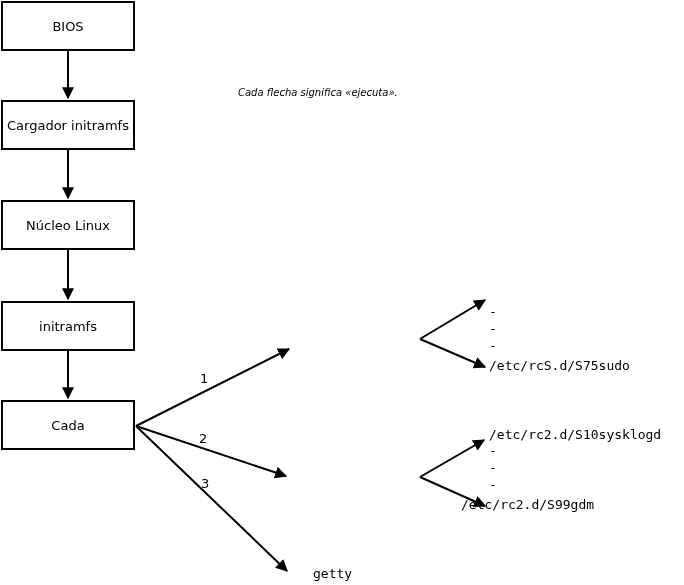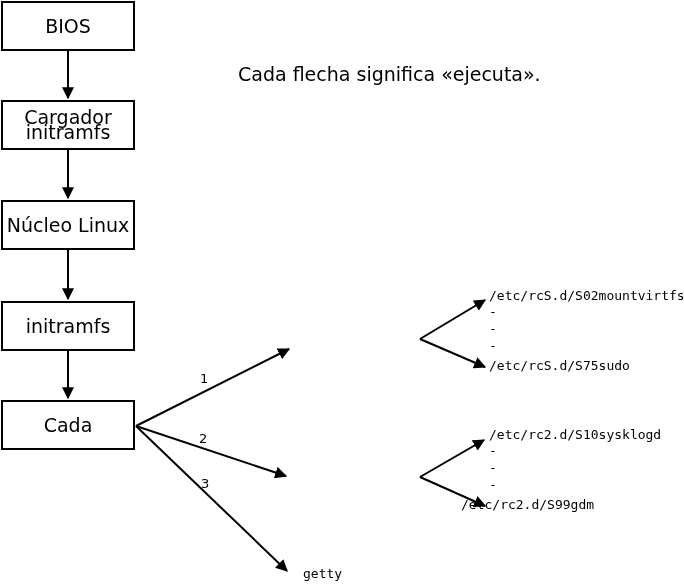"BIOS" .box { font-size: 19px -> 13px }
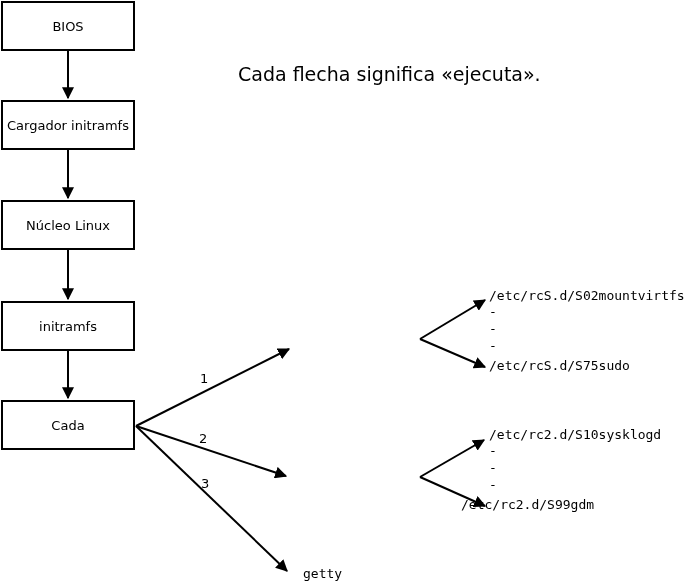"Cada flecha significa «ejecuta»." .note { font-size: 19px -> 10px; font-style: none -> italic; top: 67px -> 85px }
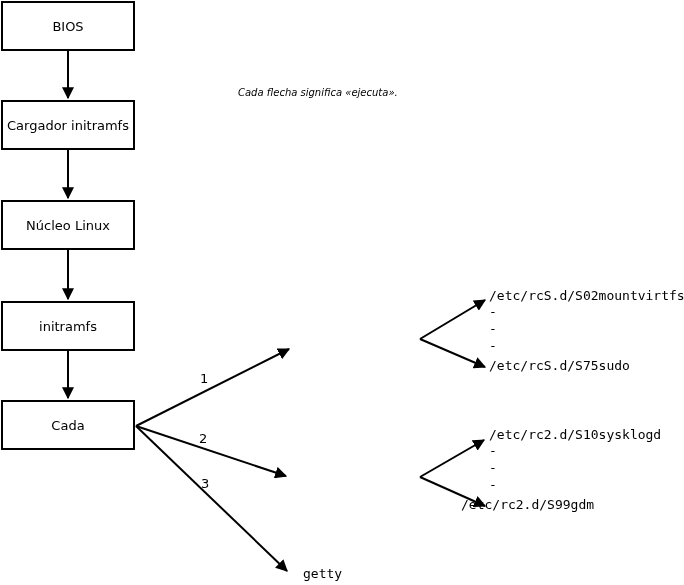"/etc/rcS.d/S02mountvirtfs" div.mono { html: <div>/etc/rcS.d/S02mountvirtfs</div> -> none }
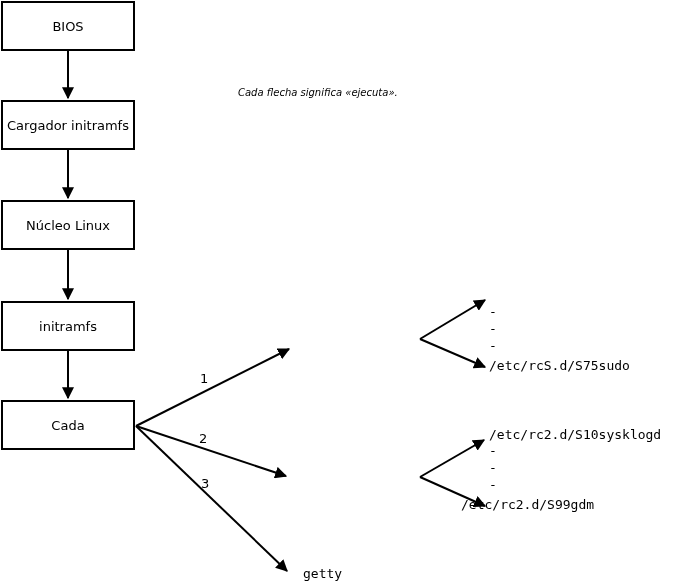"getty" div.mono { left: 303px -> 313px }
